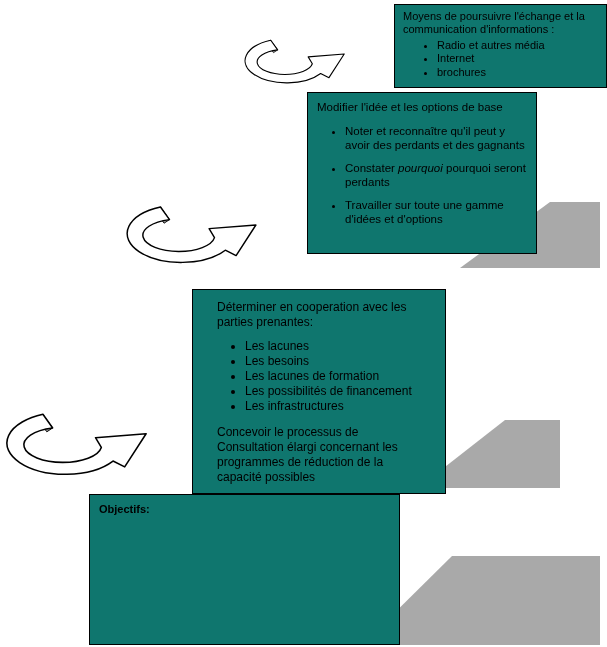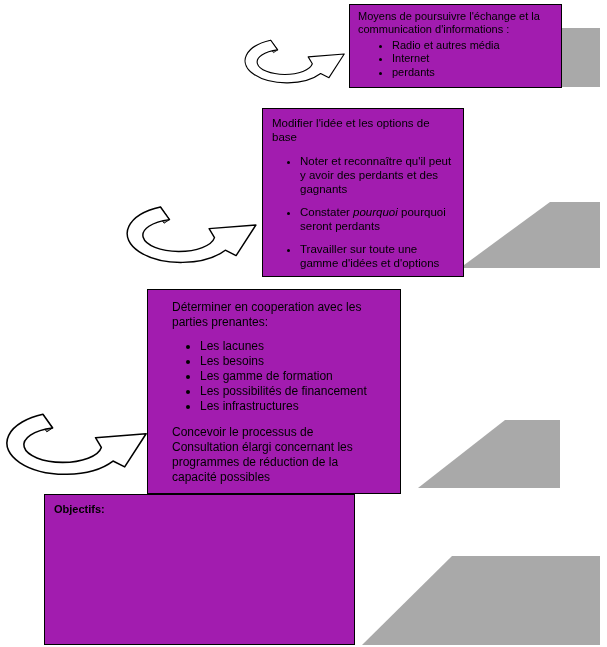"Moyens de poursuivre l'échange et" .box { background: #a21caf -> #0f766e; margin-left: none -> 45px }
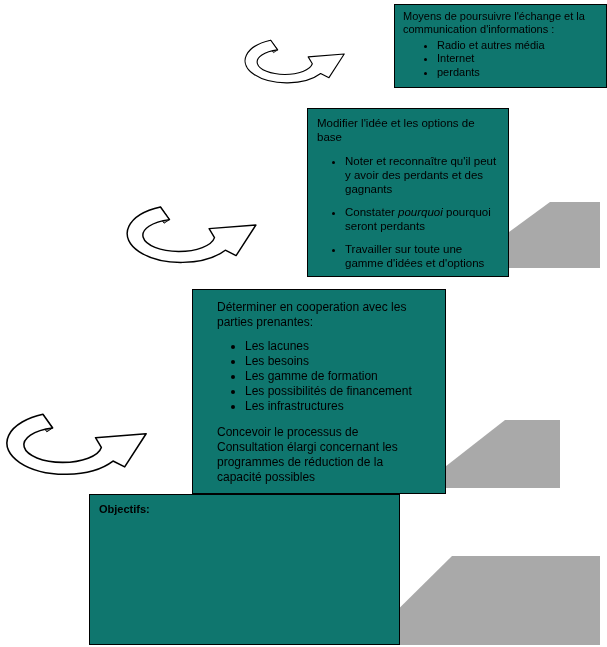"perdants" li { text: perdants -> brochures }
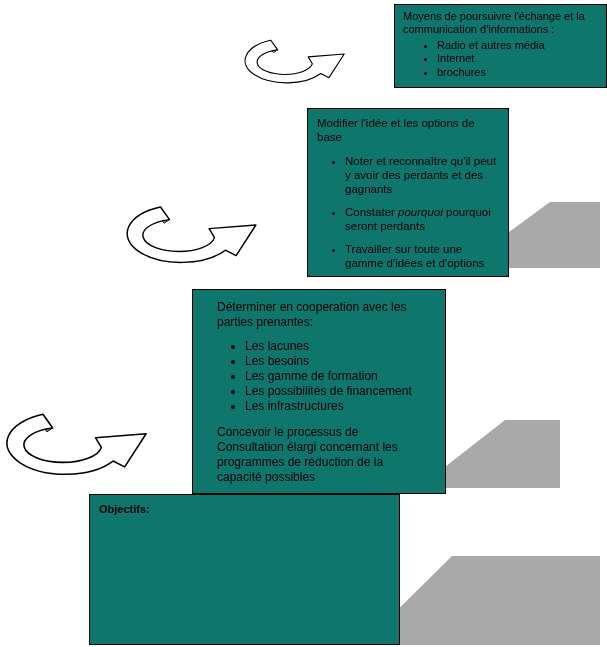"Modifier l'idée et les options" .box-modify { top: 108px -> 92px; width: 202px -> 230px }
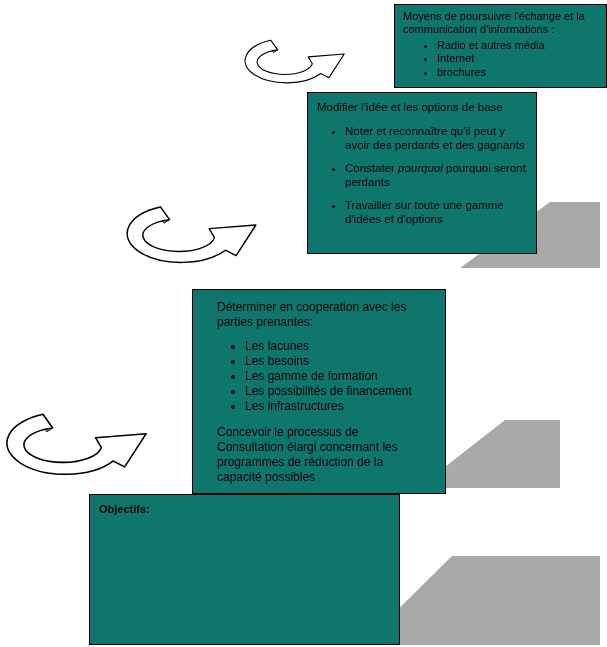"Les gamme de formation" li { text: gamme -> lacunes }
